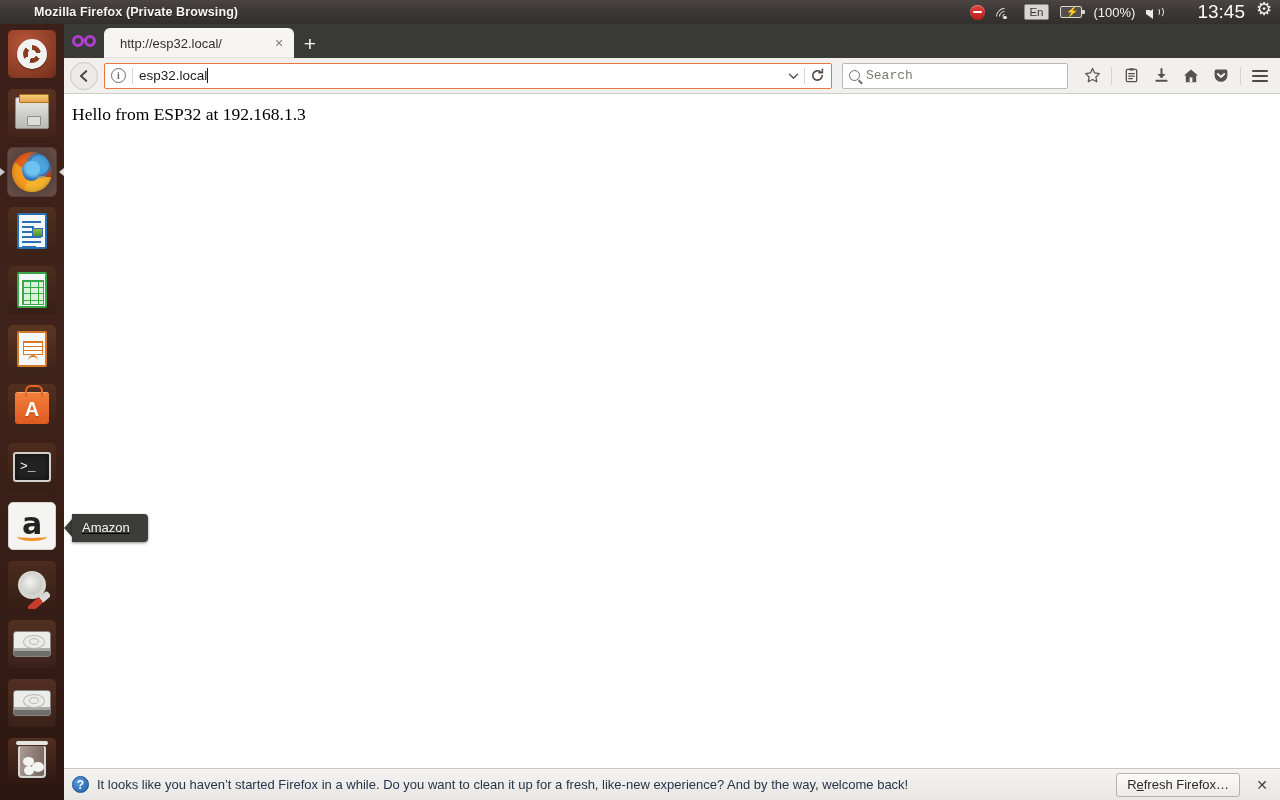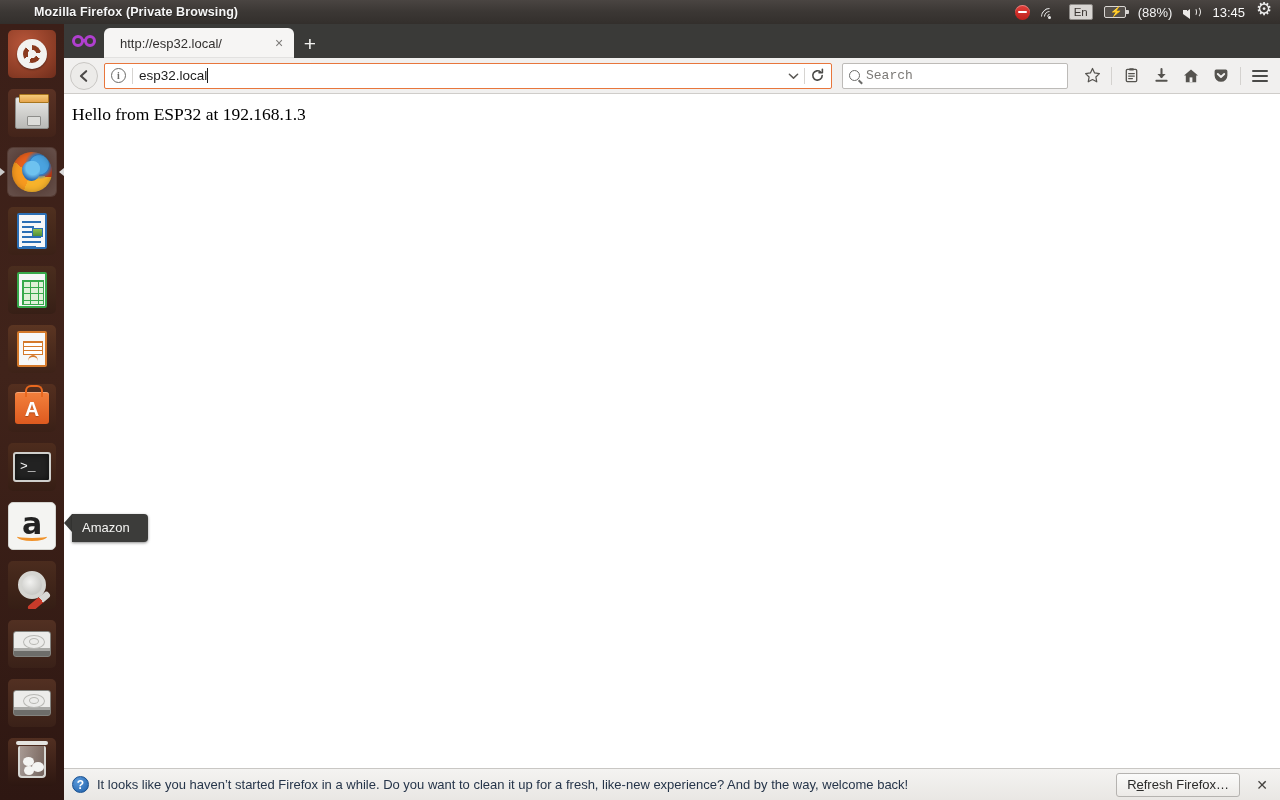"(88%)" span.batt-pct { text: 88% -> 100% }
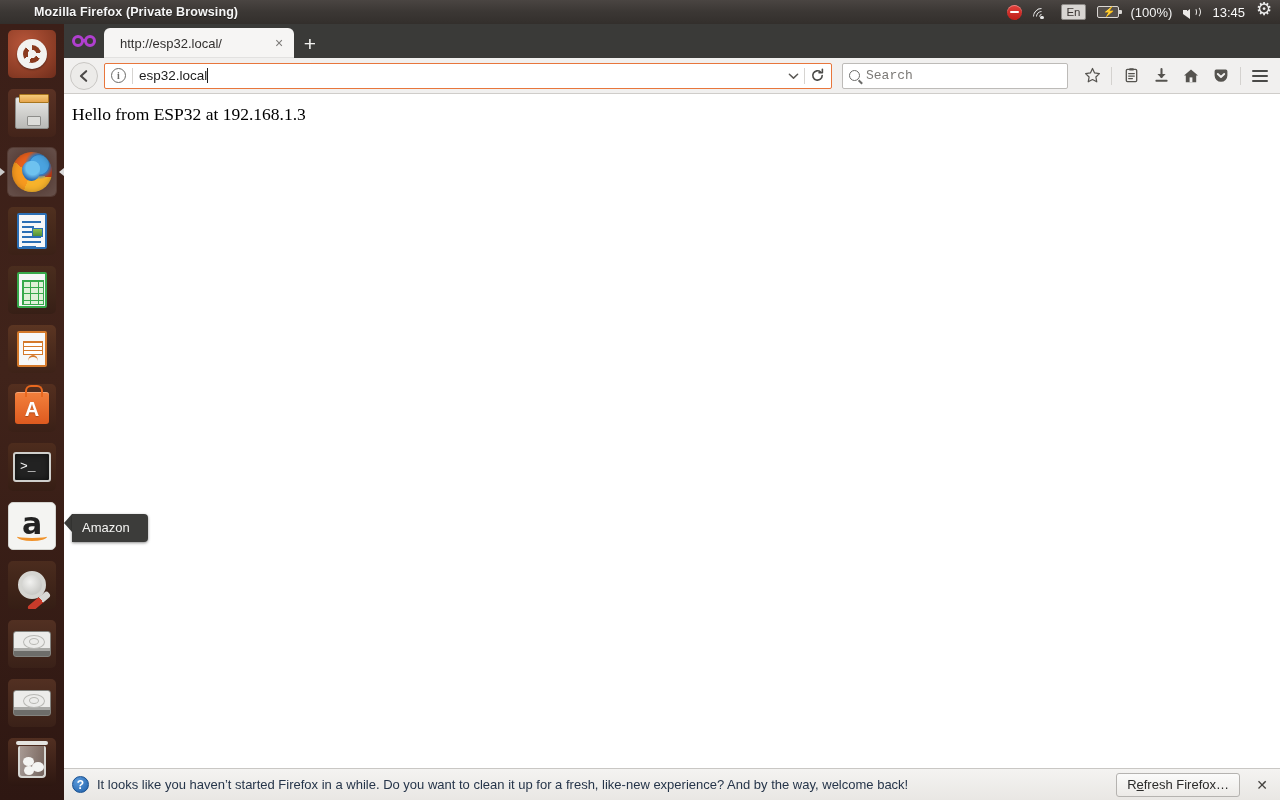"13:45" #panel-clock { font-size: 13px -> 19px; margin-left: none -> 22px }
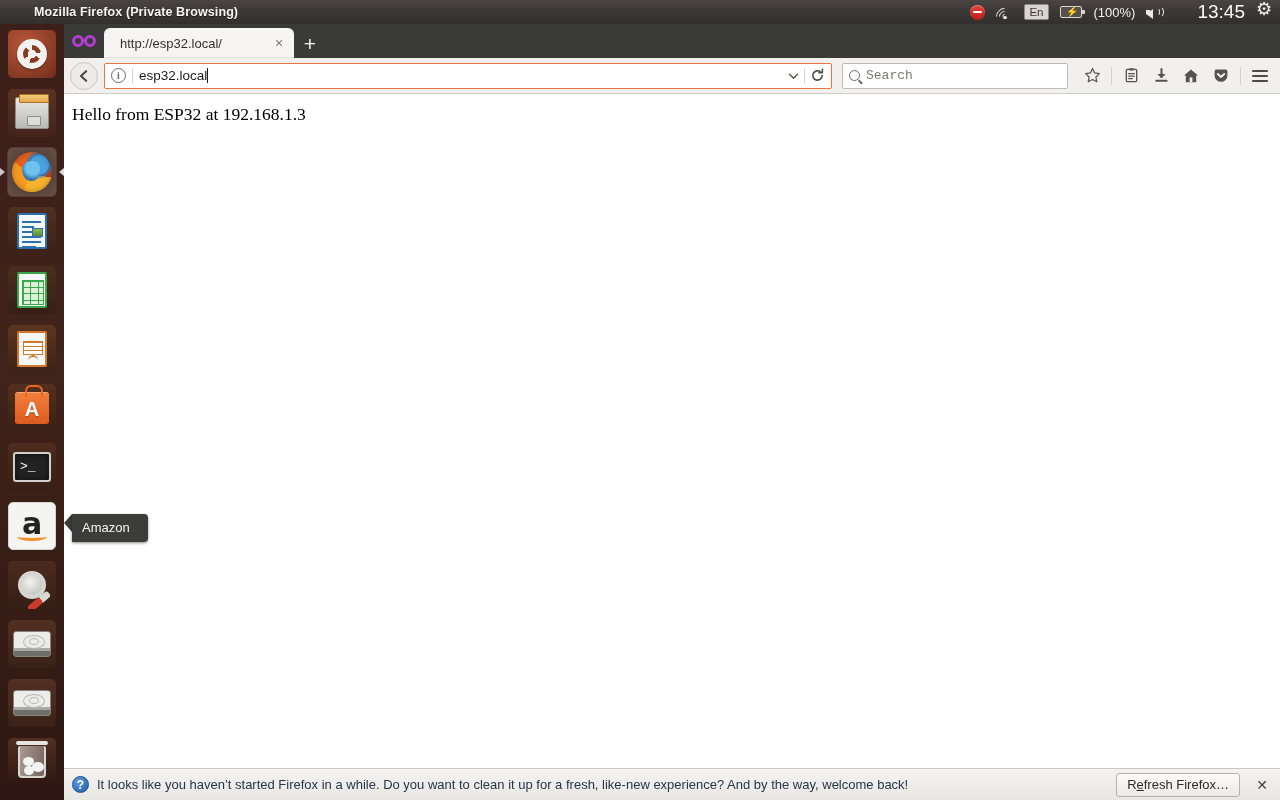"Amazon" #launcher-tooltip { align-items: flex-start -> center; text-decoration: none -> underline }
